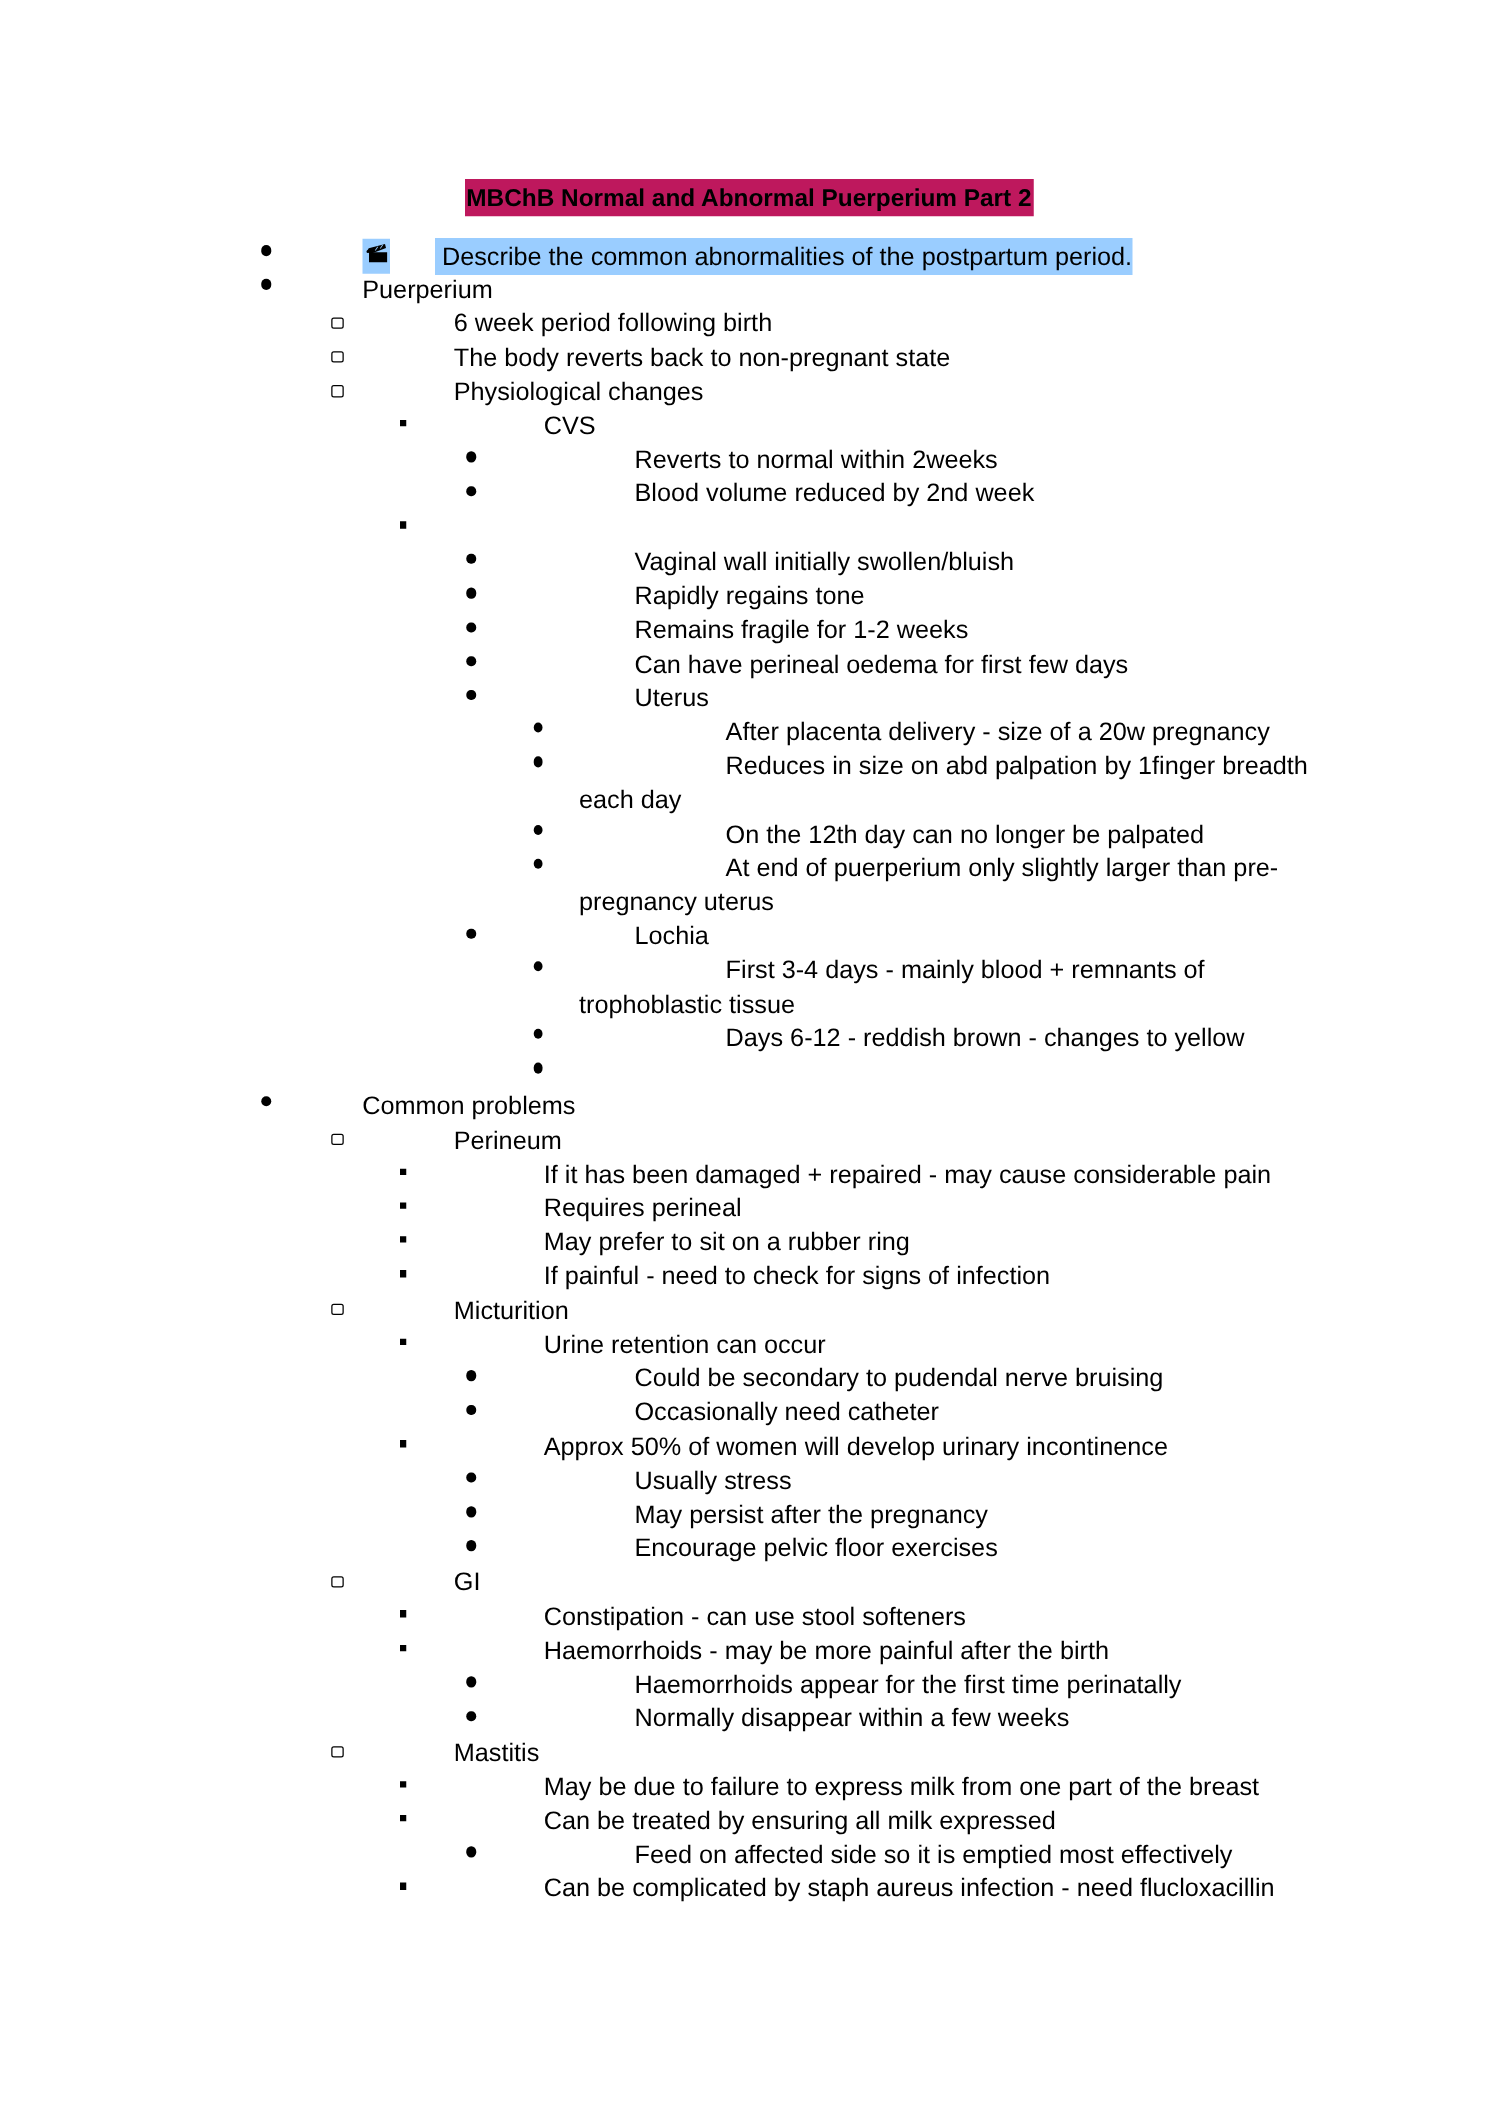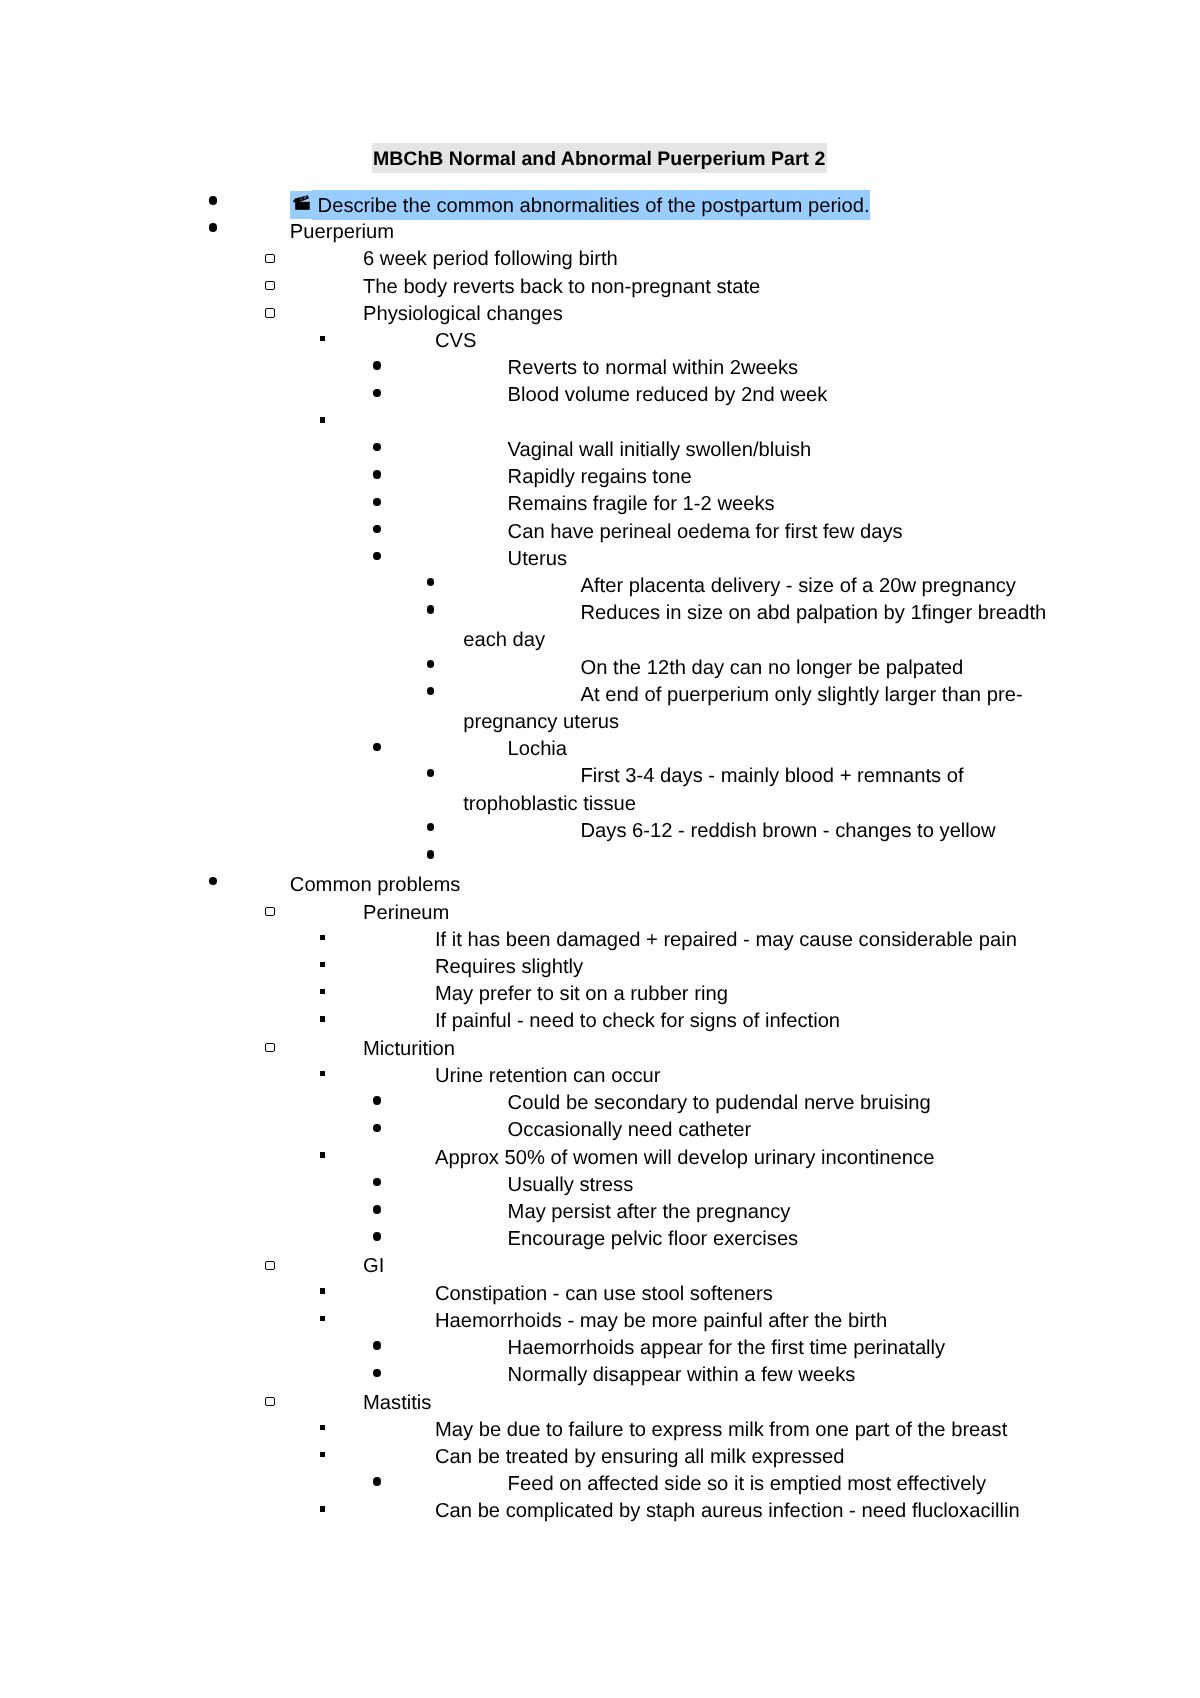"MBChB Normal and Abnormal Puerperium" .title { background: #e5e5e5 -> #be185d }
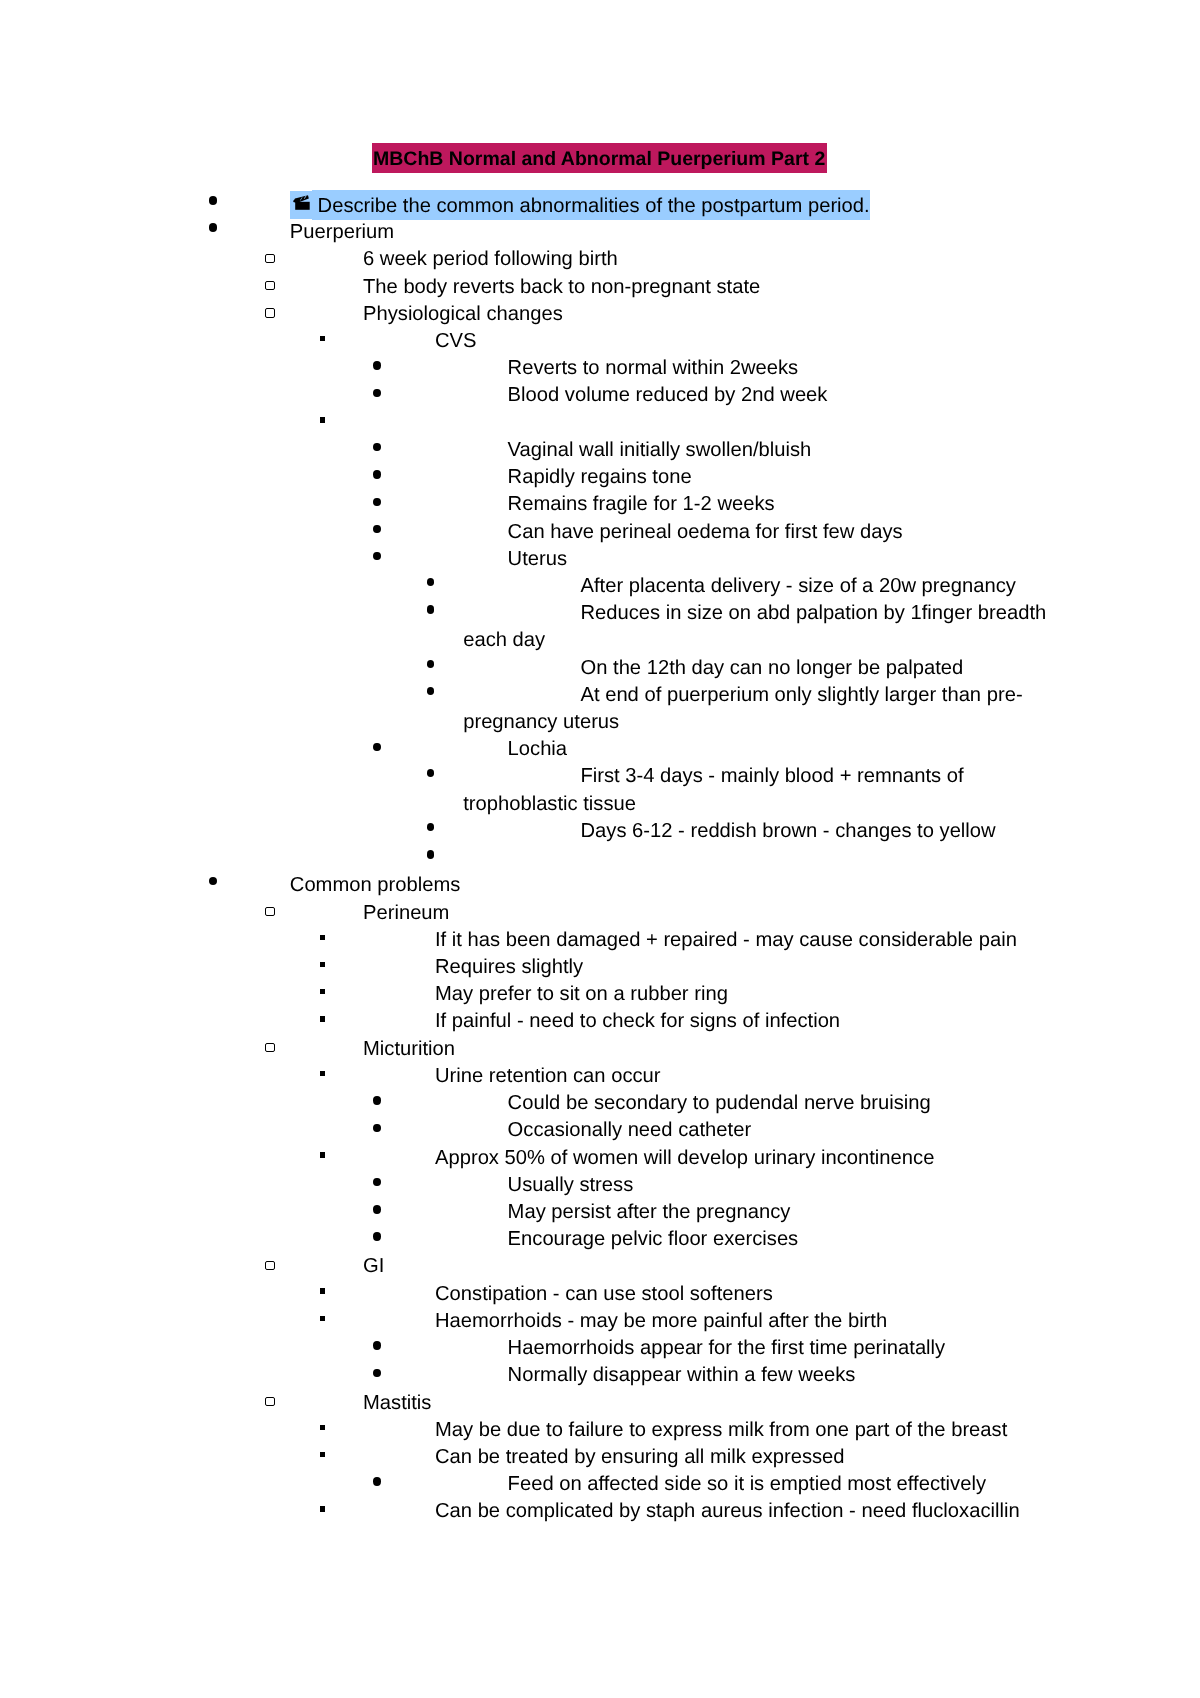"Describe the common abnormalities of" span.hl-blue { margin-left: none -> 36px }
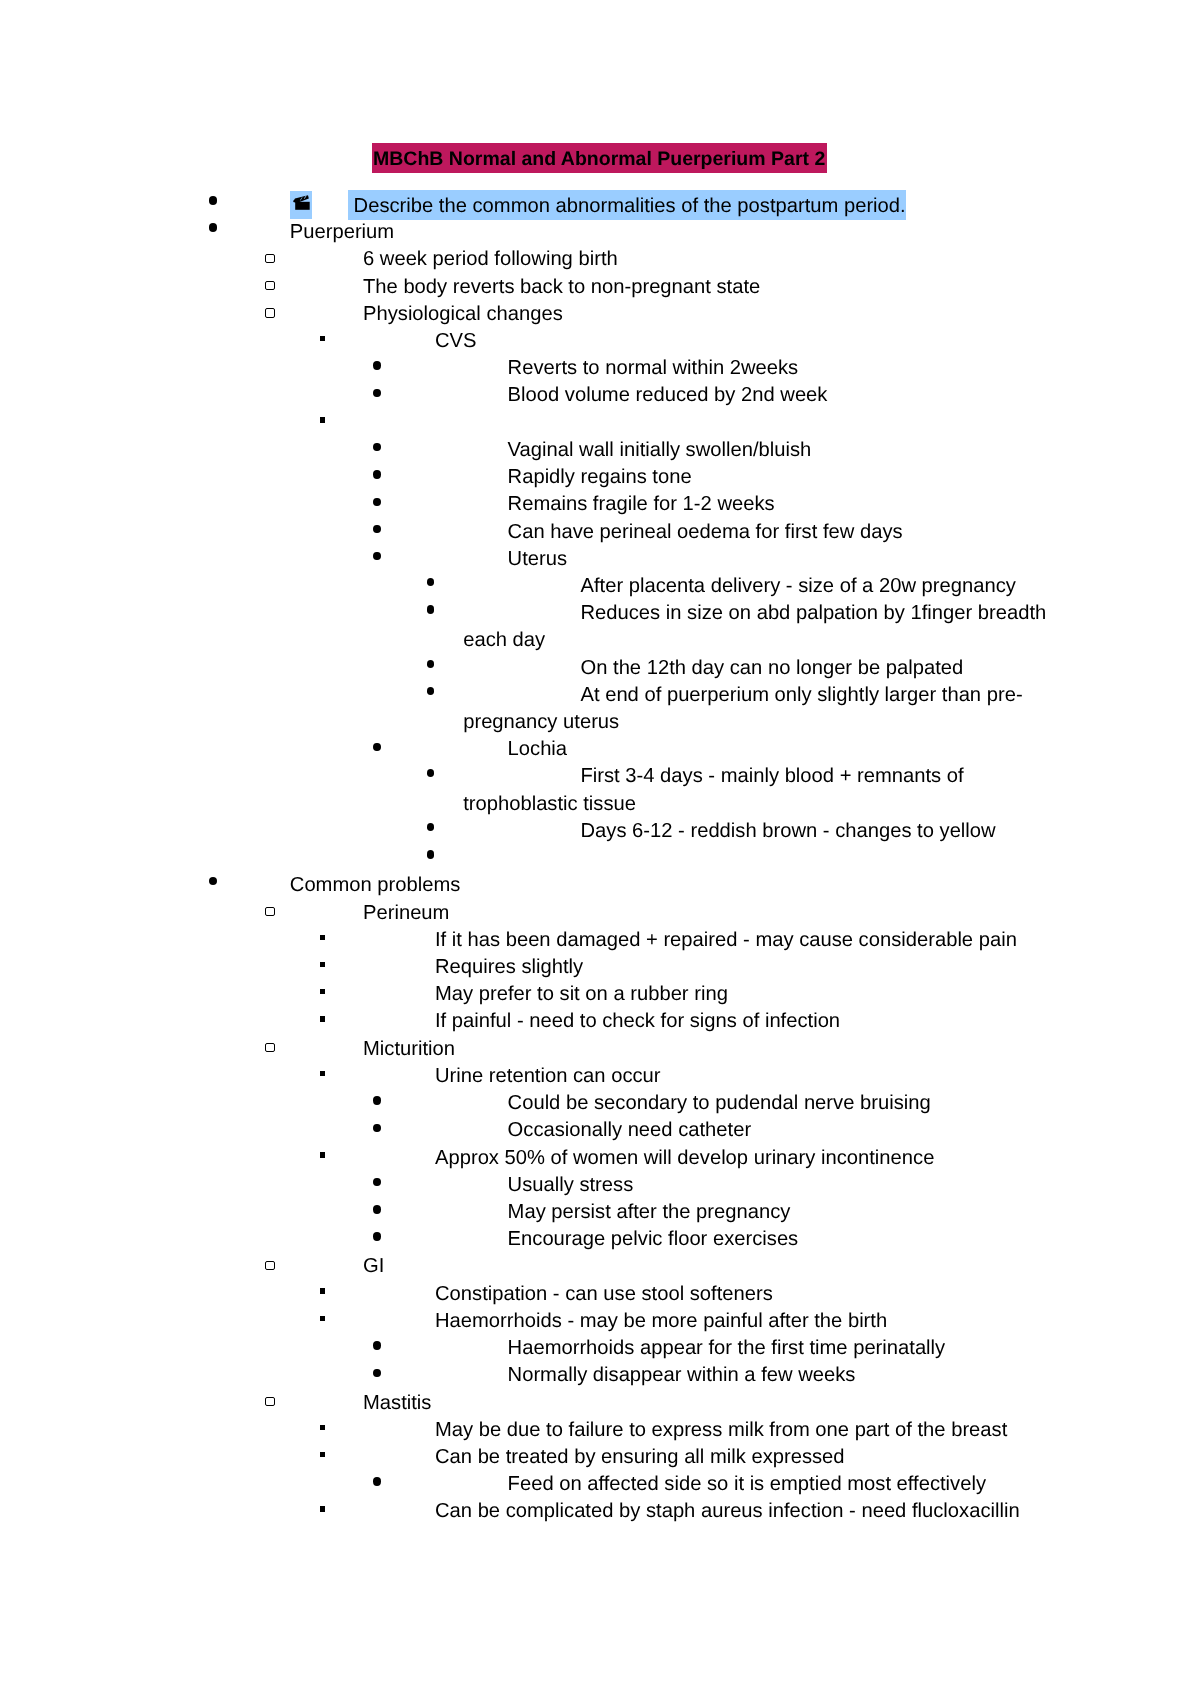"Requires slightly" span.txt { text: slightly -> perineal }
